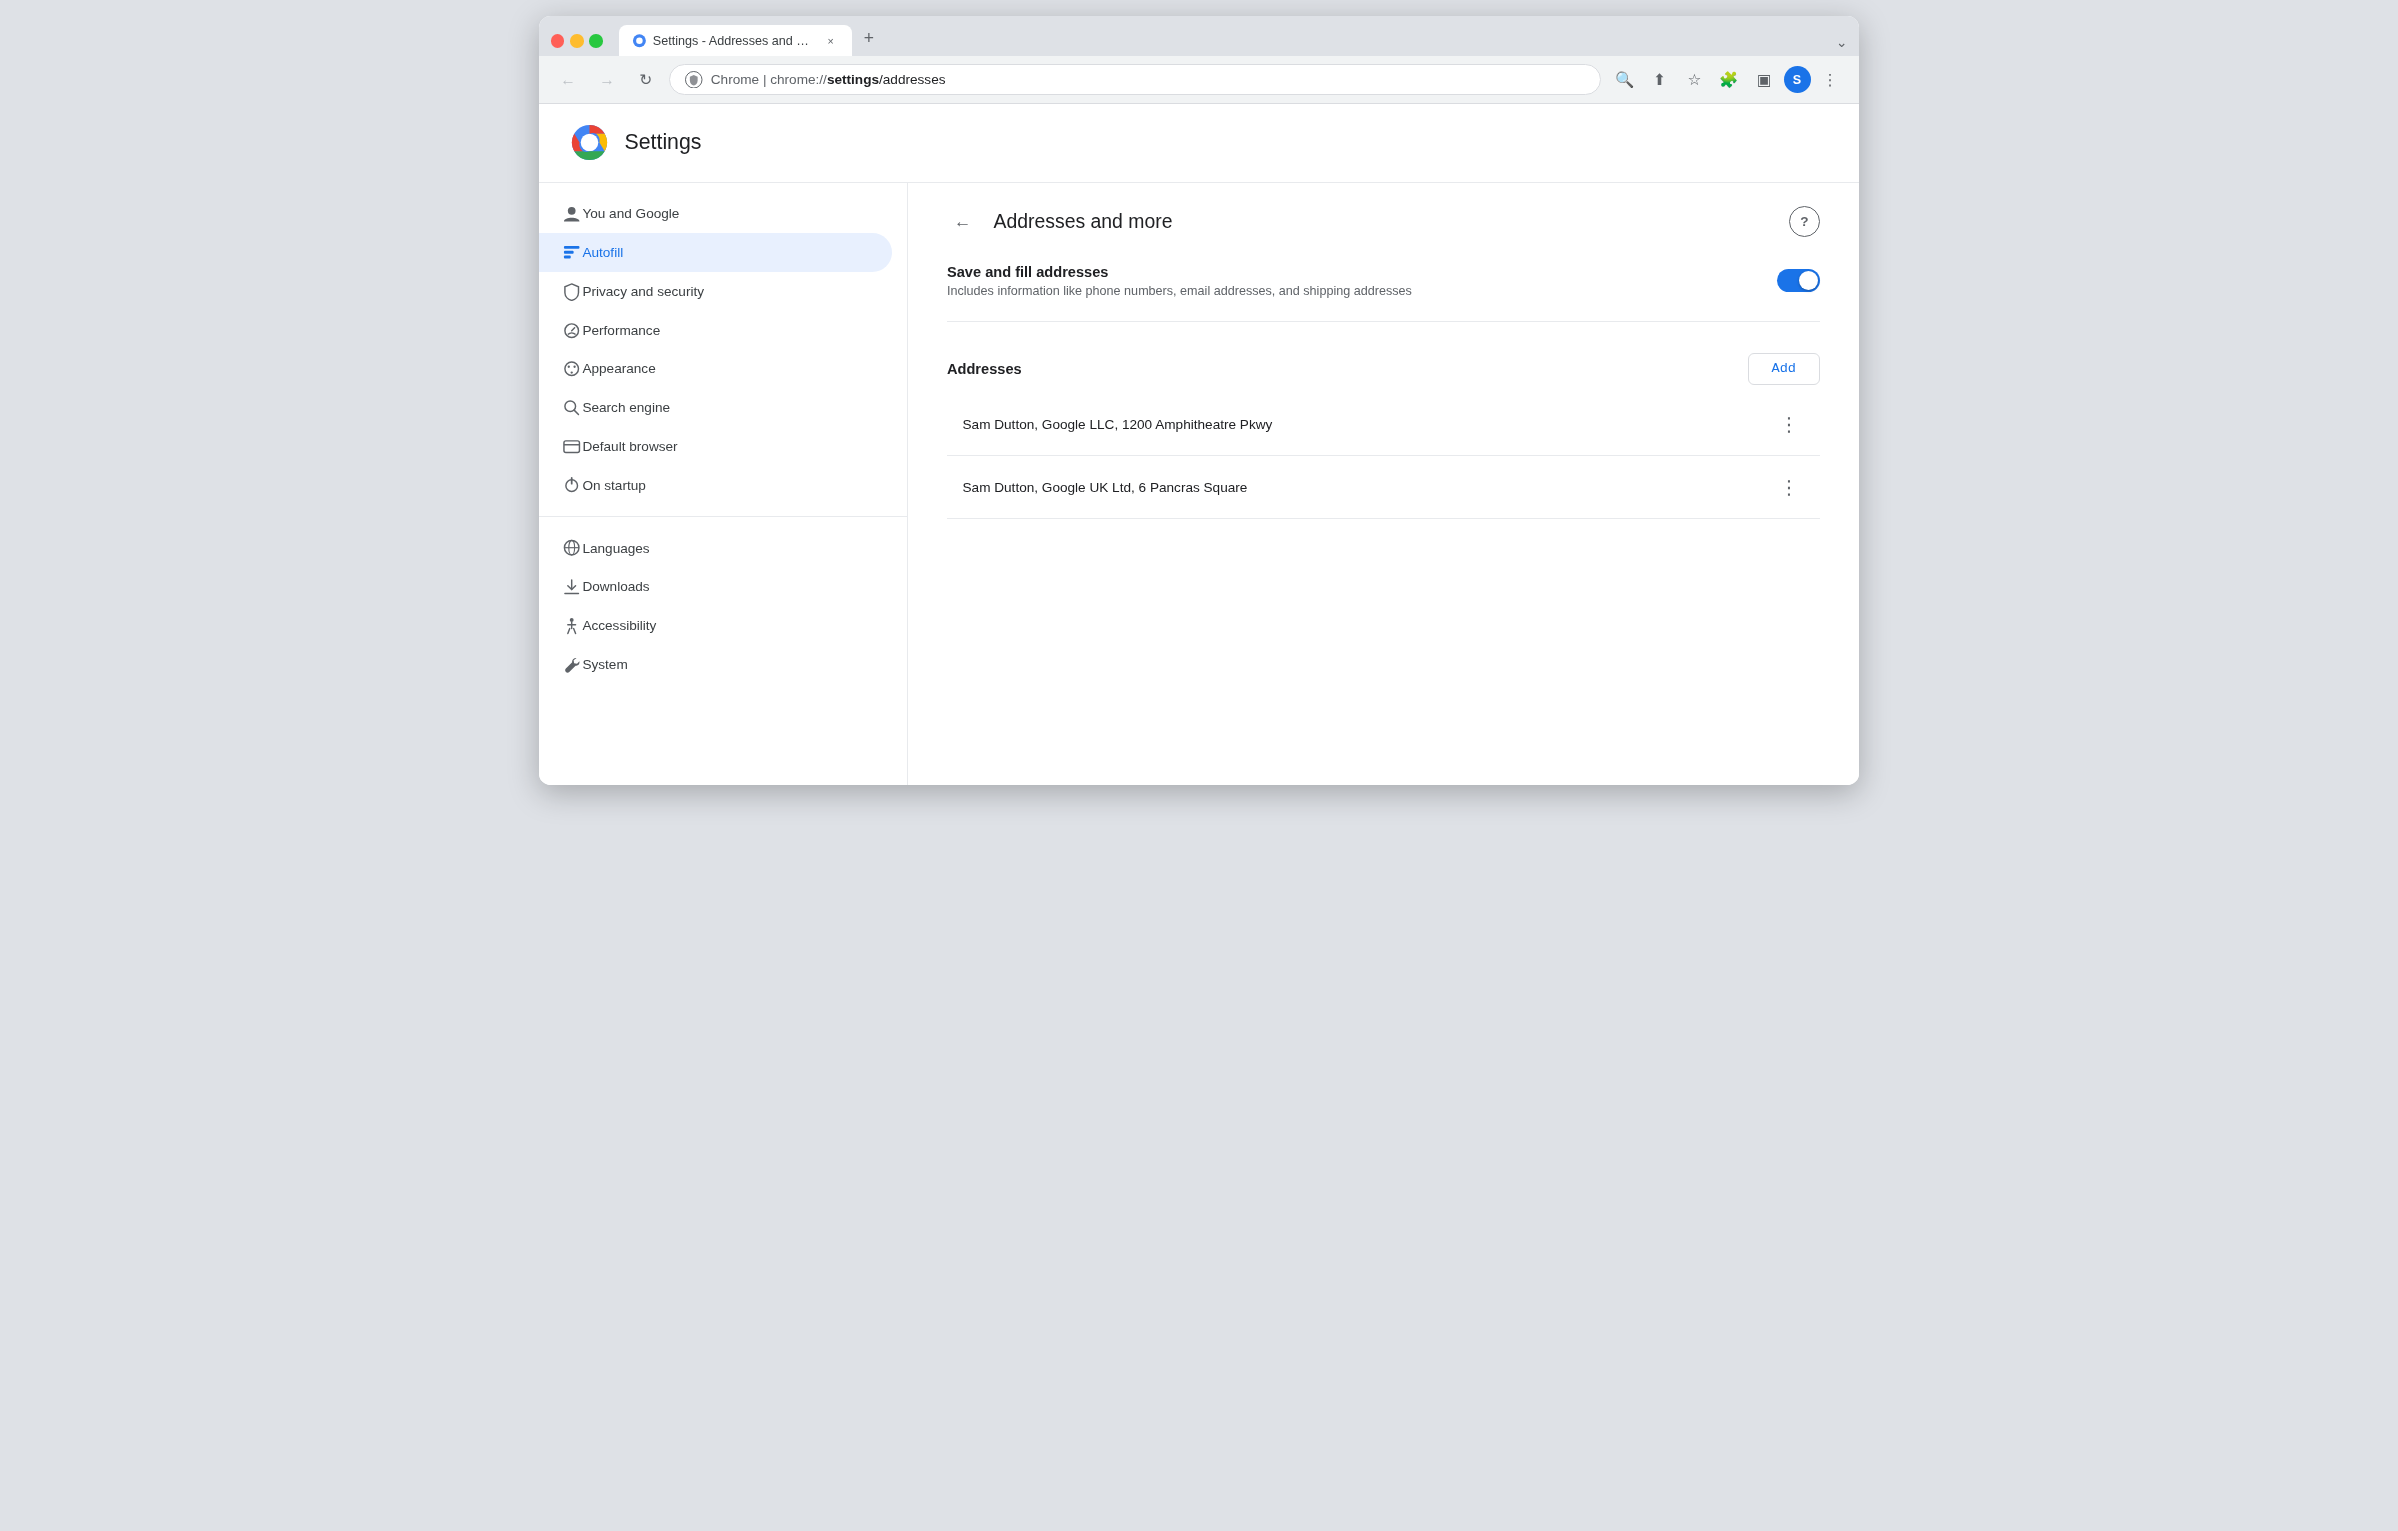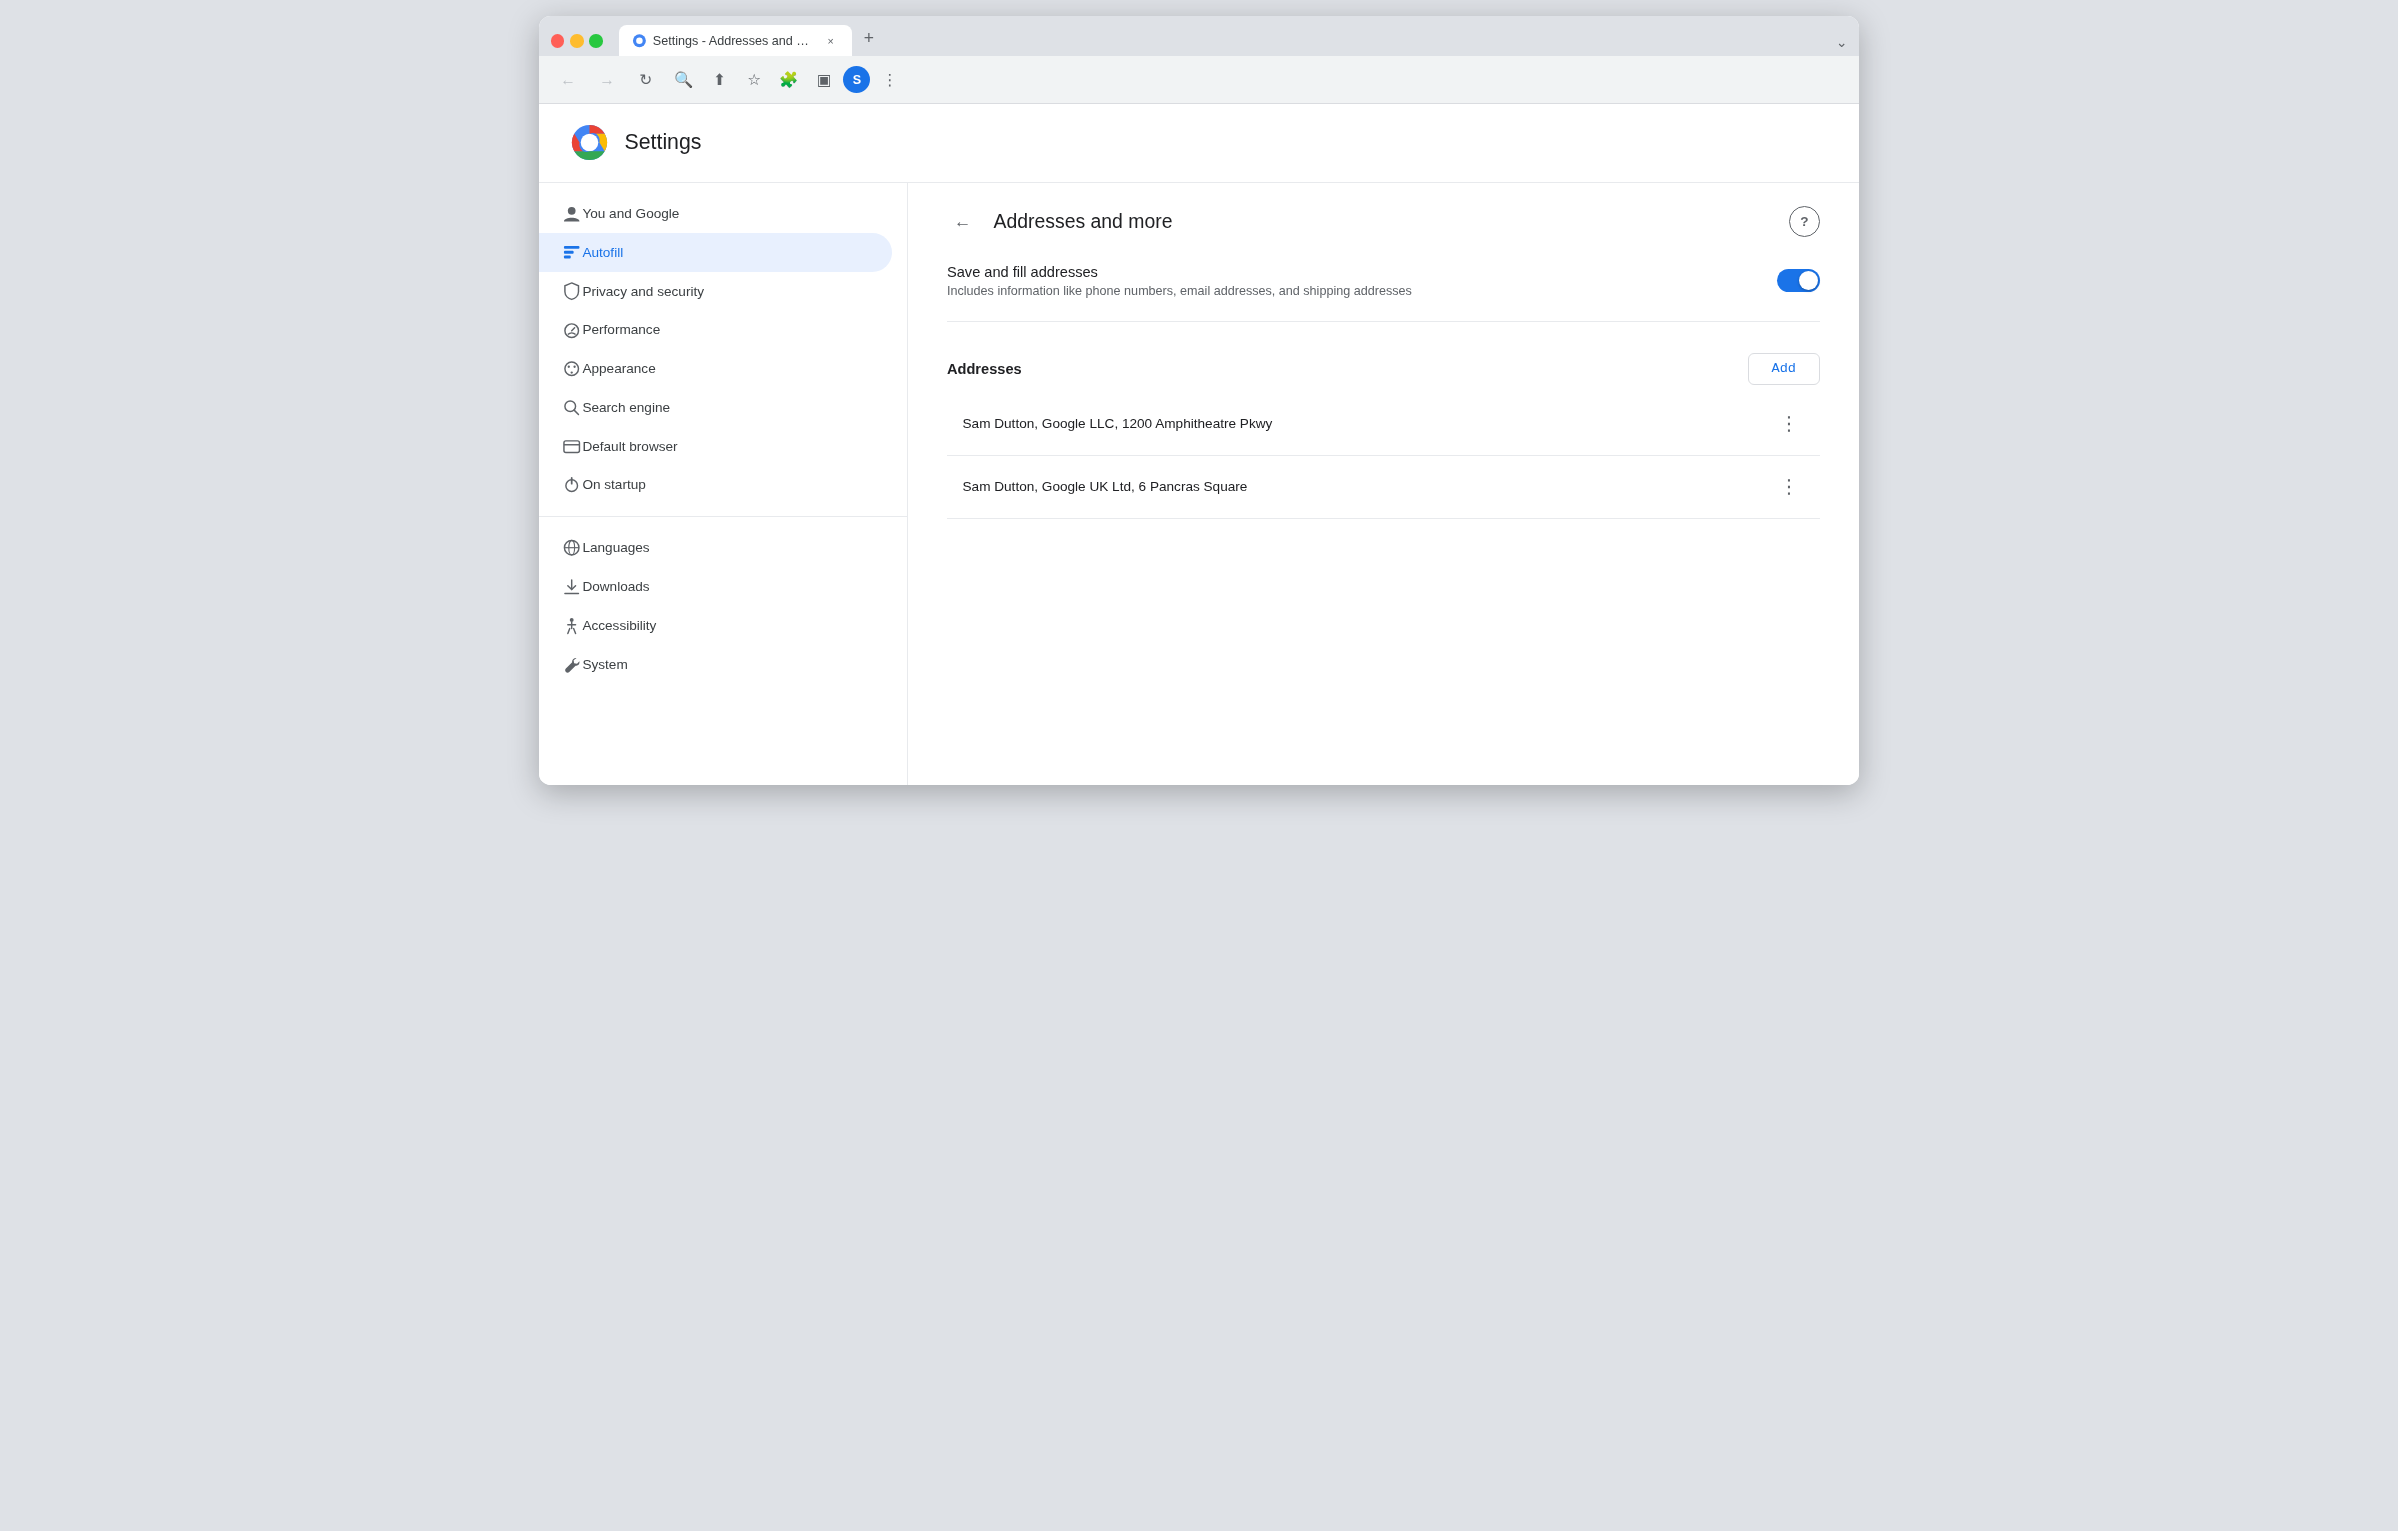"Chrome | chrome://settings/addresses" div.address-bar { html: none -> <div> <svg> <circle></circle> <path></path> </svg> <span> <span>Chrome | chrome://</span><span>settings</span><span>/addresses</span> </span> </div> }
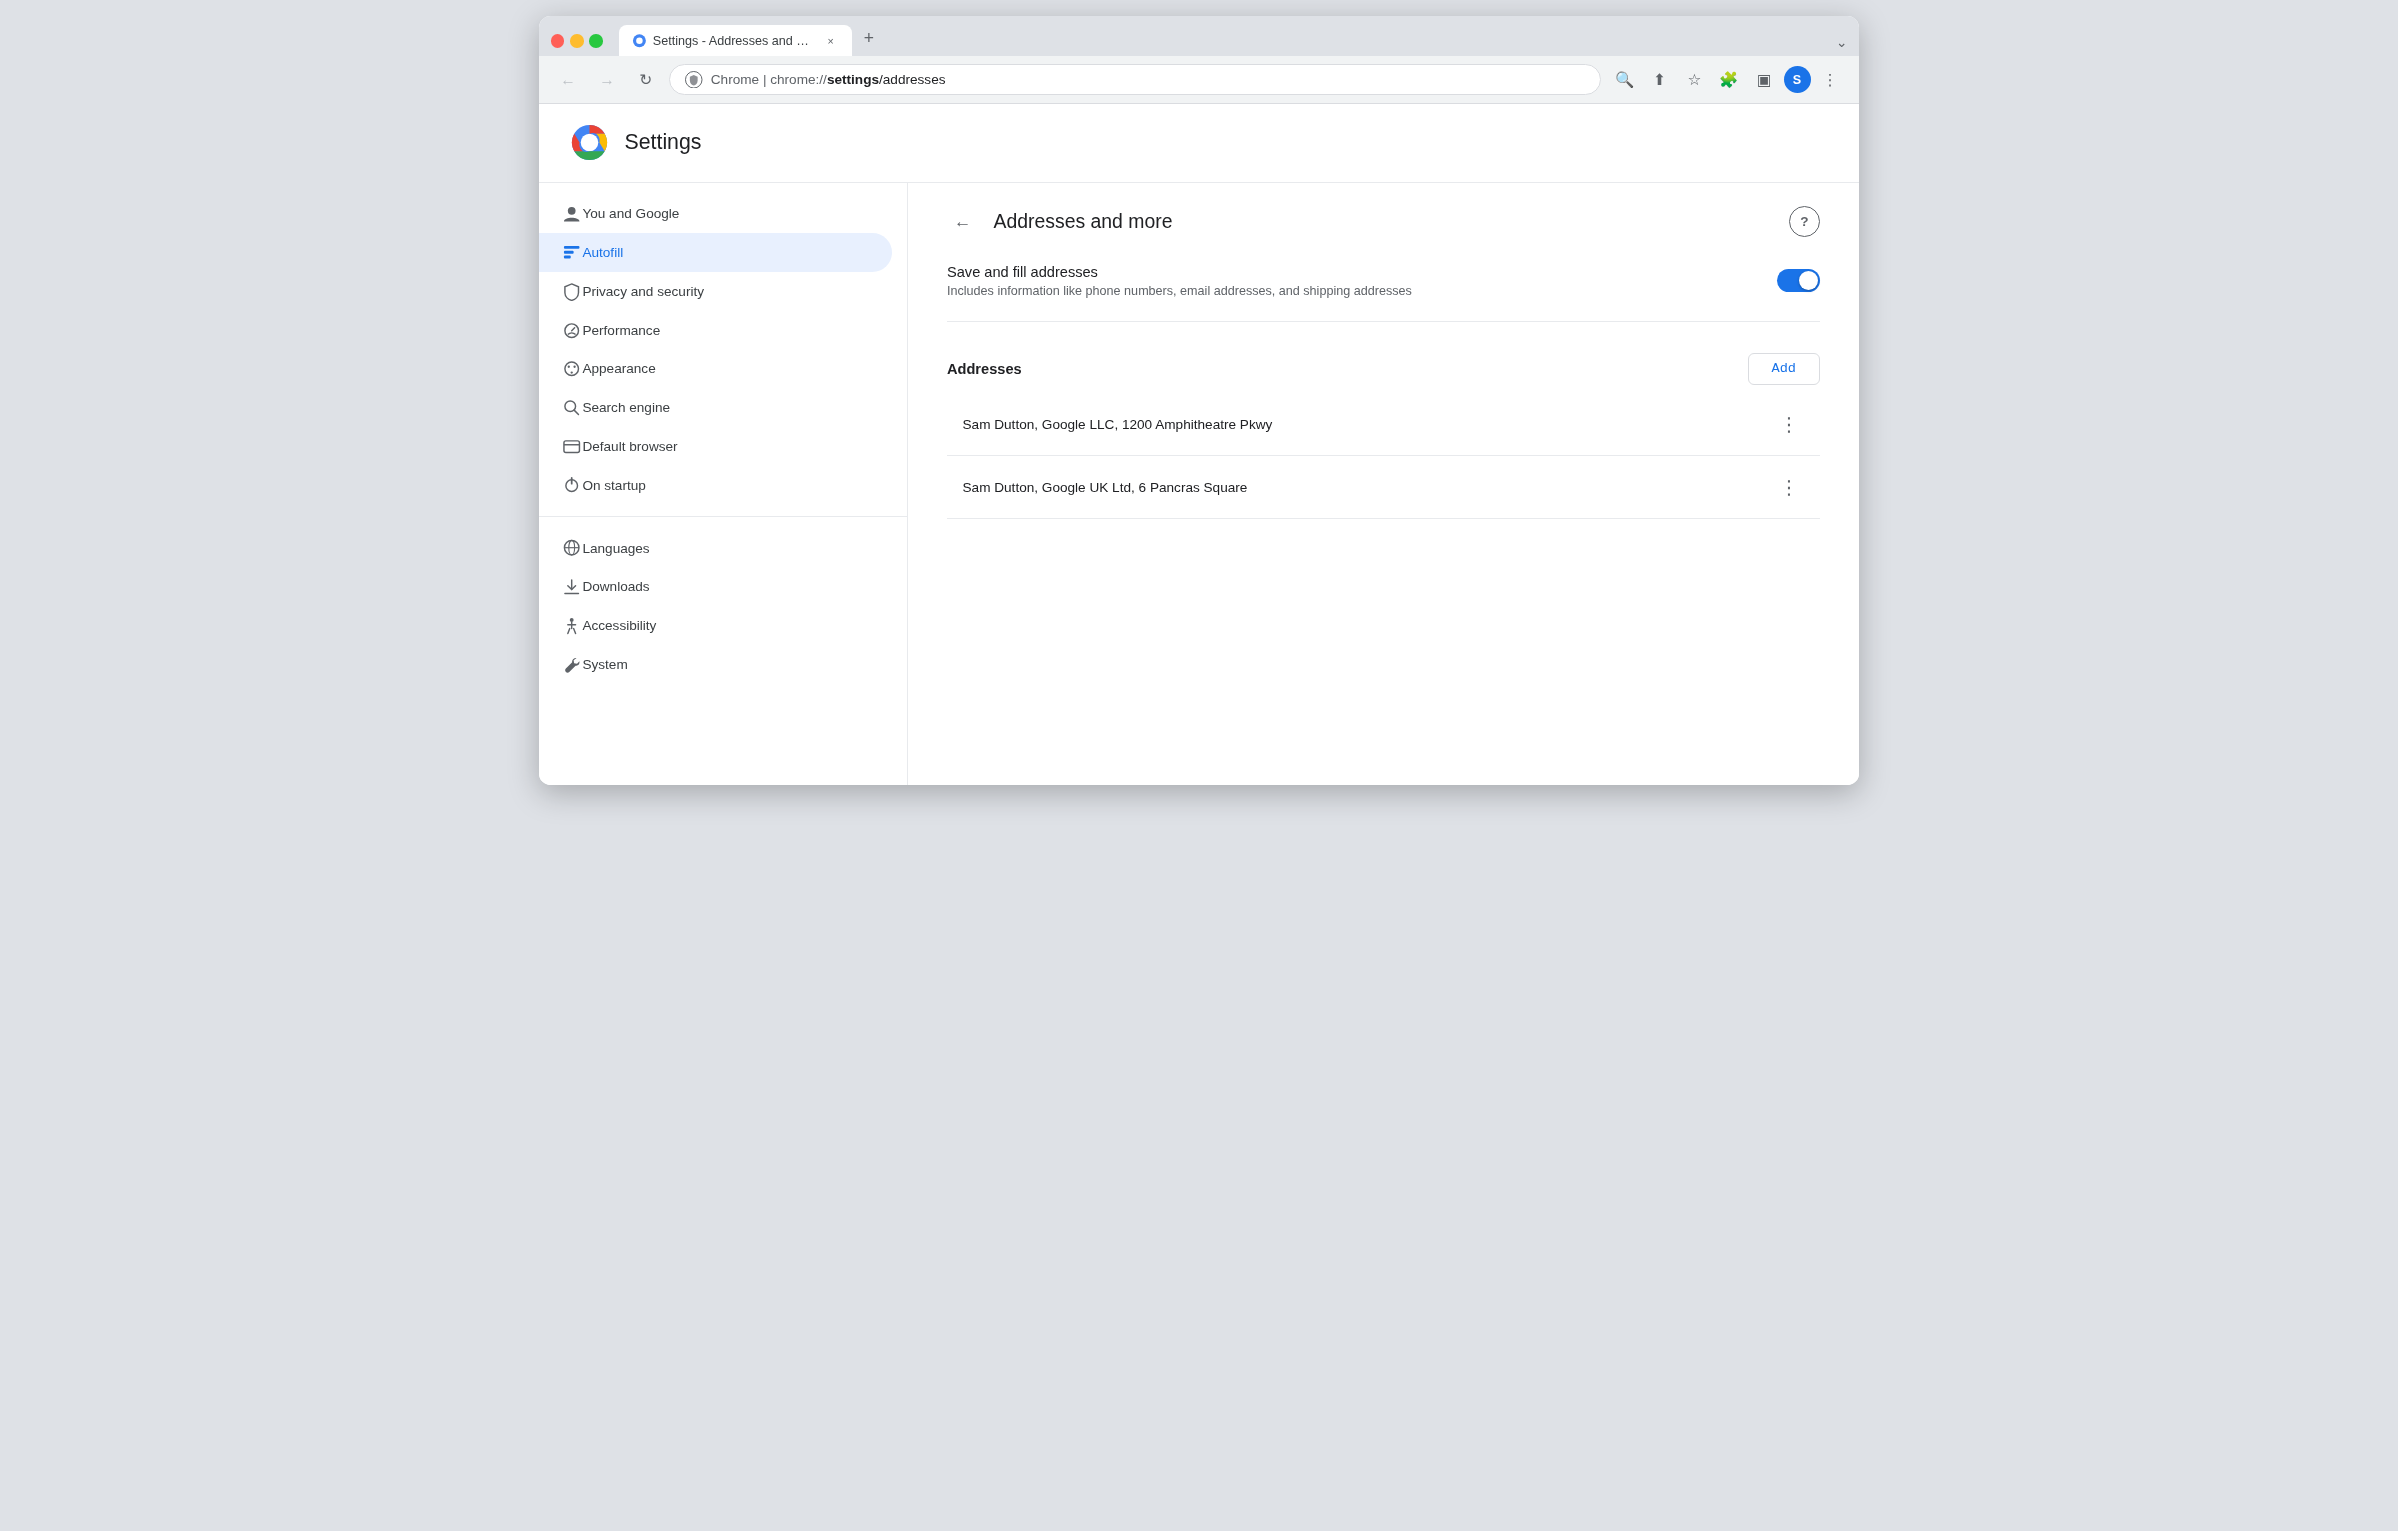"Save and fill addresses" .toggle-label { font-weight: 400 -> 700 }
